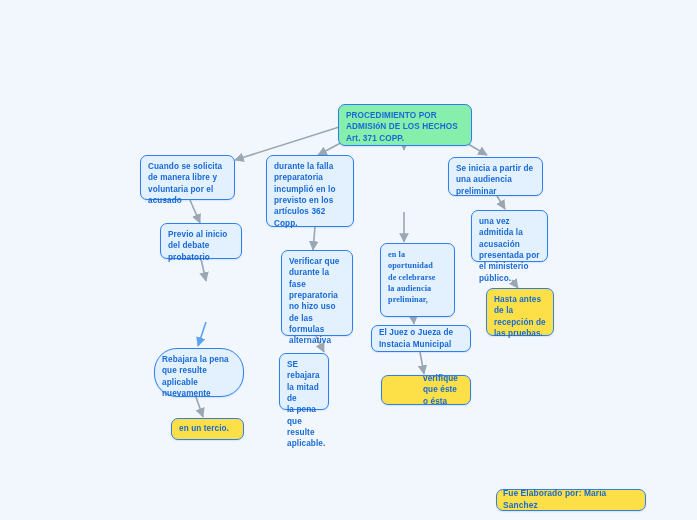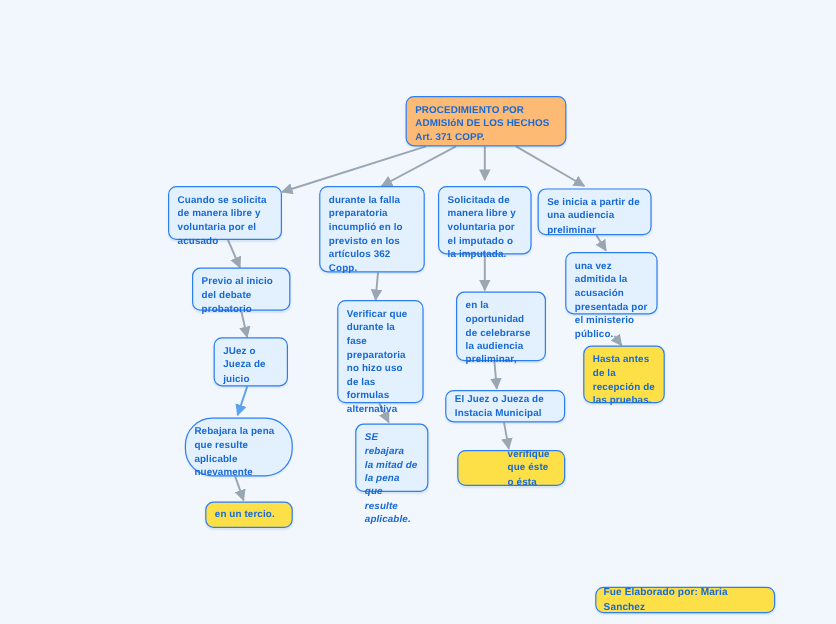"PROCEDIMIENTO POR" .node.root { background: #fdba74 -> #86efac; margin-top: none -> 24px }
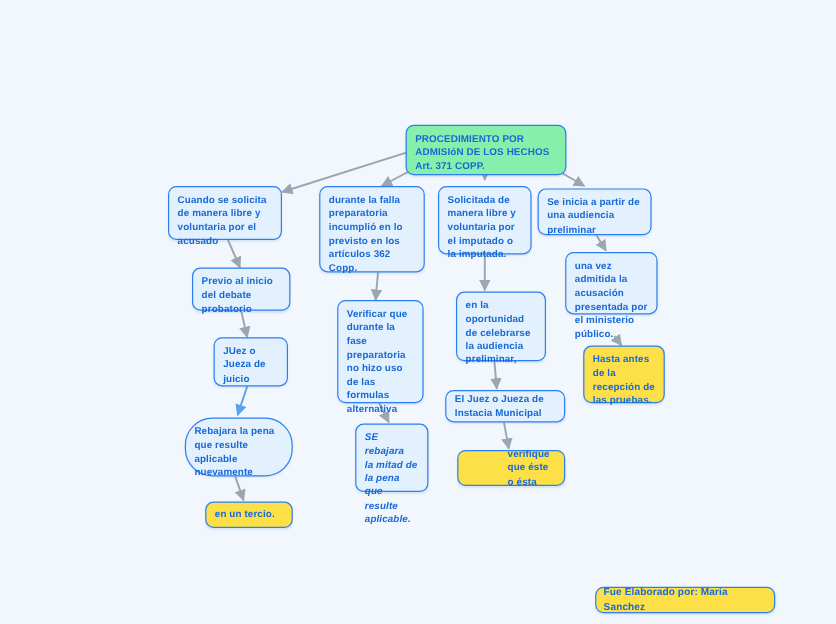"Solicitada de" div.node { html: <div>Solicitada de manera libre y voluntaria por el imputado o la imputada.</div> -> none }
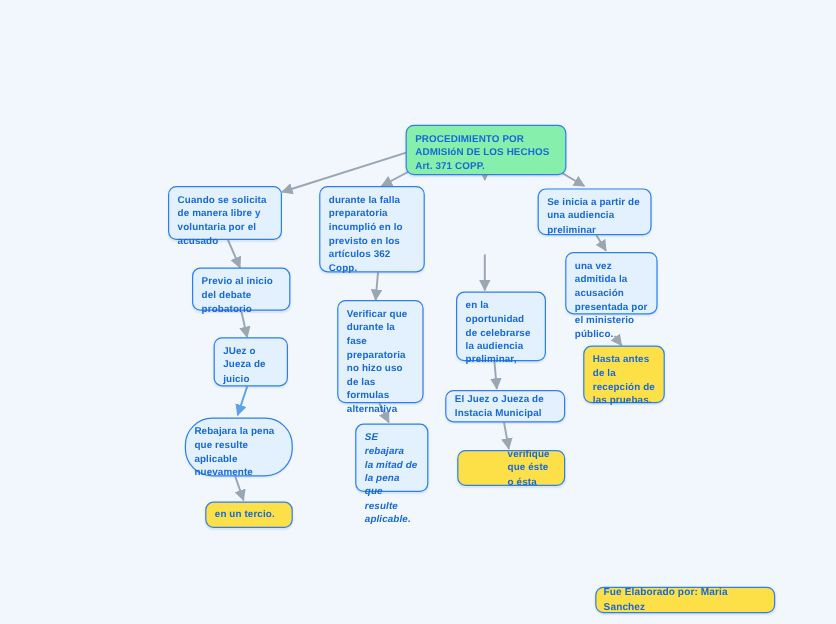"en la" div.node { font-family: none -> Liberation Serif, serif; height: 58px -> 74px }
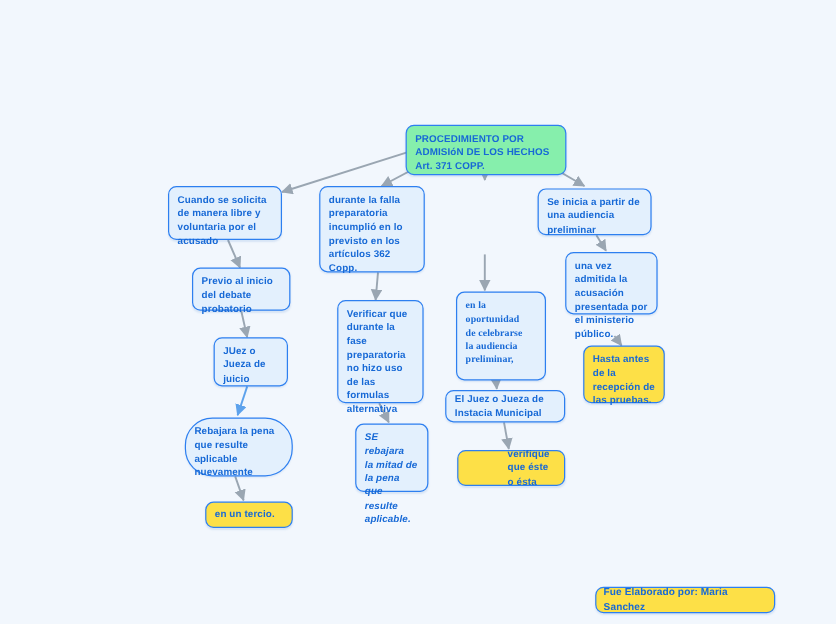"JUez o" div.node { html: <div>JUez o Jueza de juicio</div> -> none }
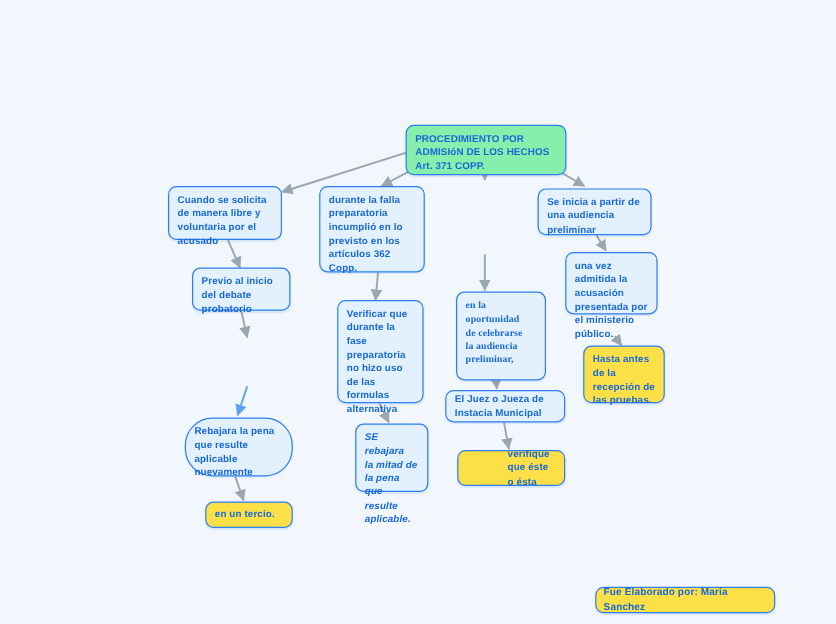"SE rebajara" div.node { font-style: italic -> none; left: 296px -> 279px; width: 61px -> 50px }
